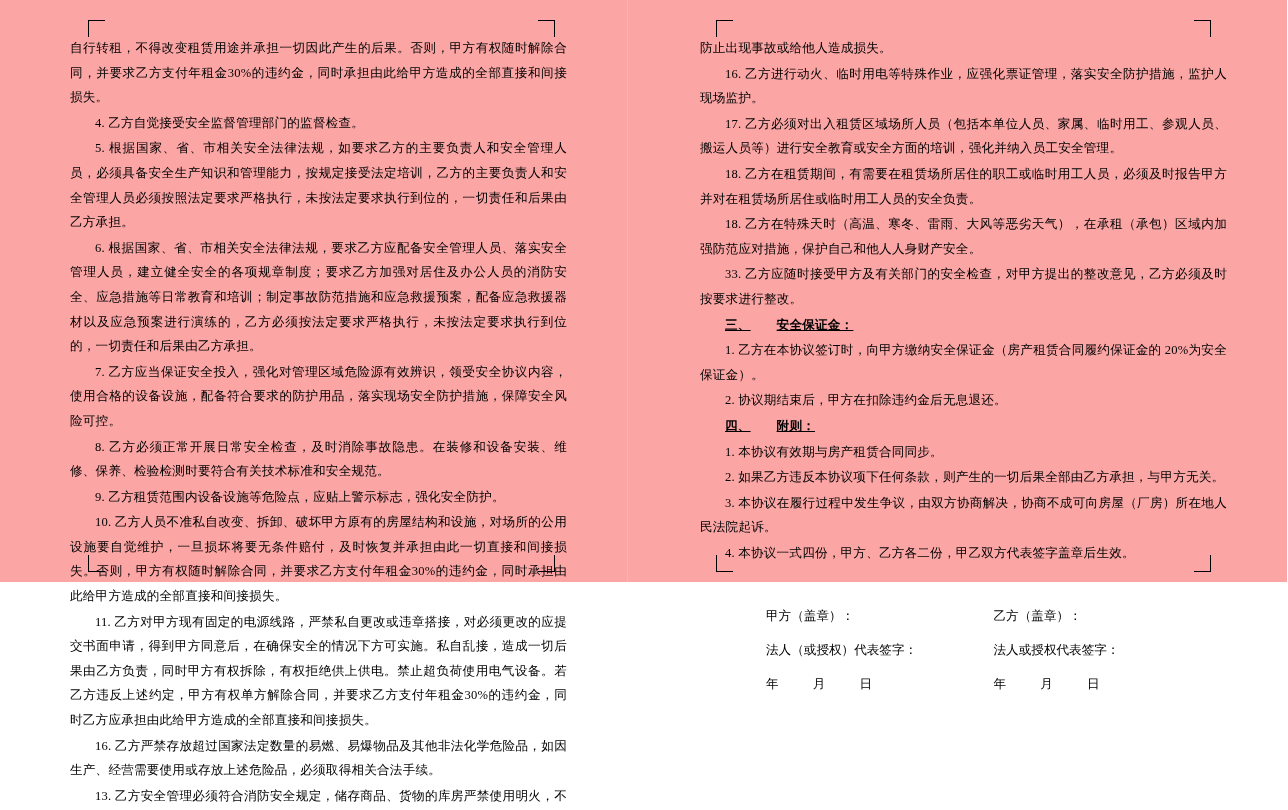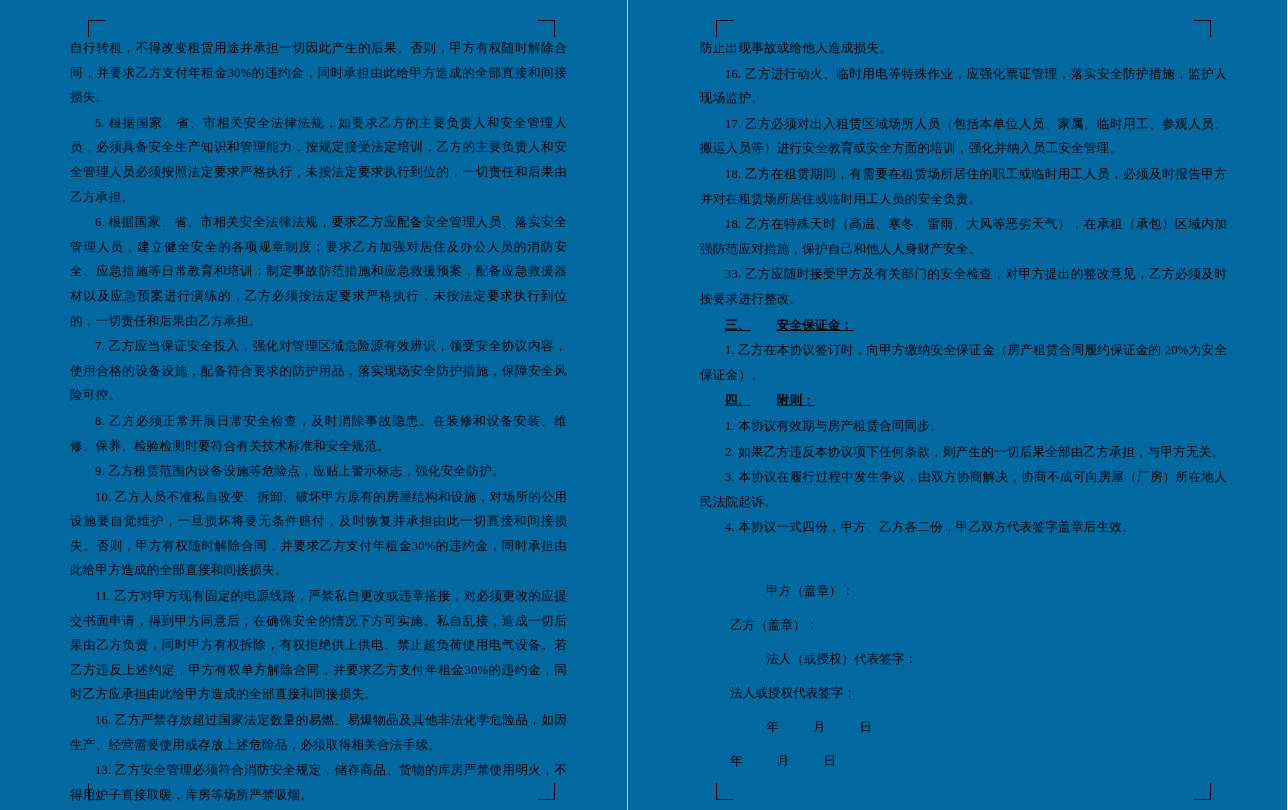"自行转租，不得改变租赁用途并承担一切因此产生的后果。否则，甲方有权随时解除合同，" .page { background: #0369a1 -> #fca5a5; height: 810px -> 582px }
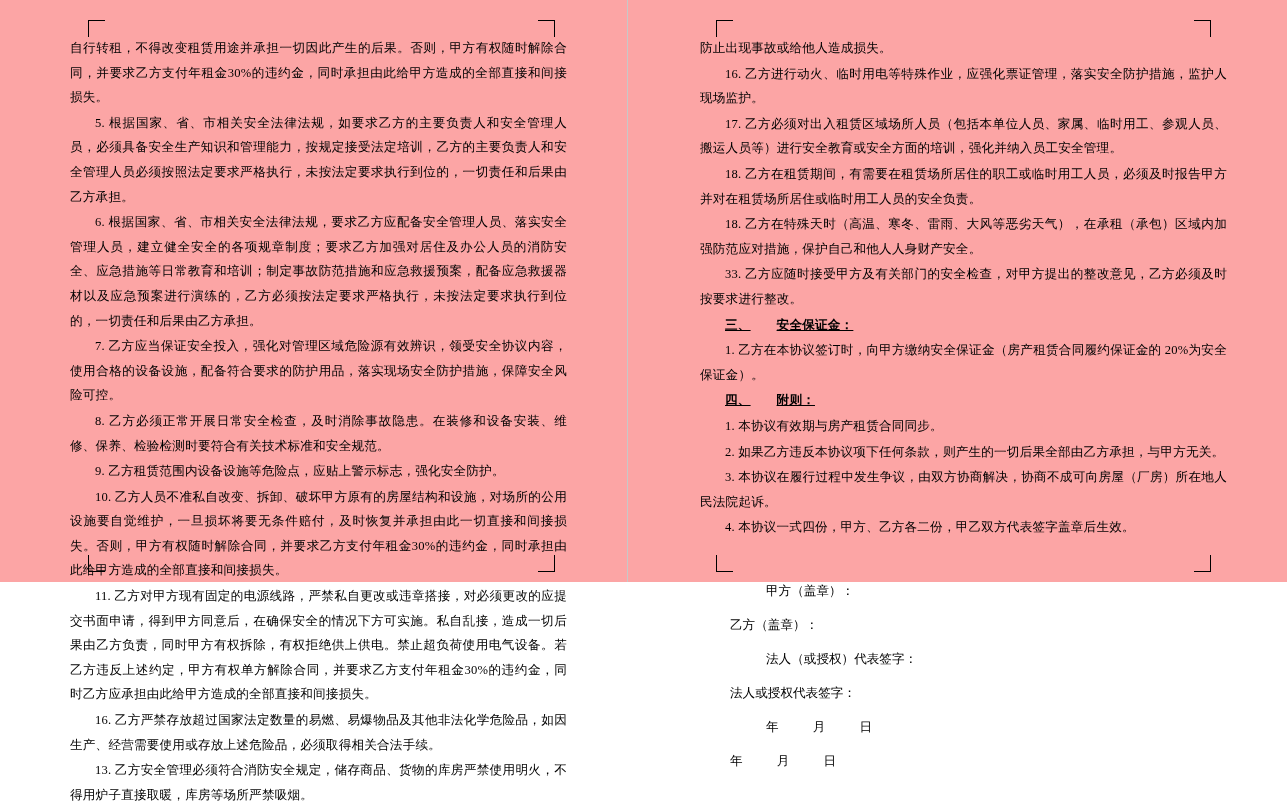"4. 乙方自觉接受安全监督管理部门的监督检查。" p.para { html: none -> <p>4. 乙方自觉接受安全监督管理部门的监督检查。</p> }
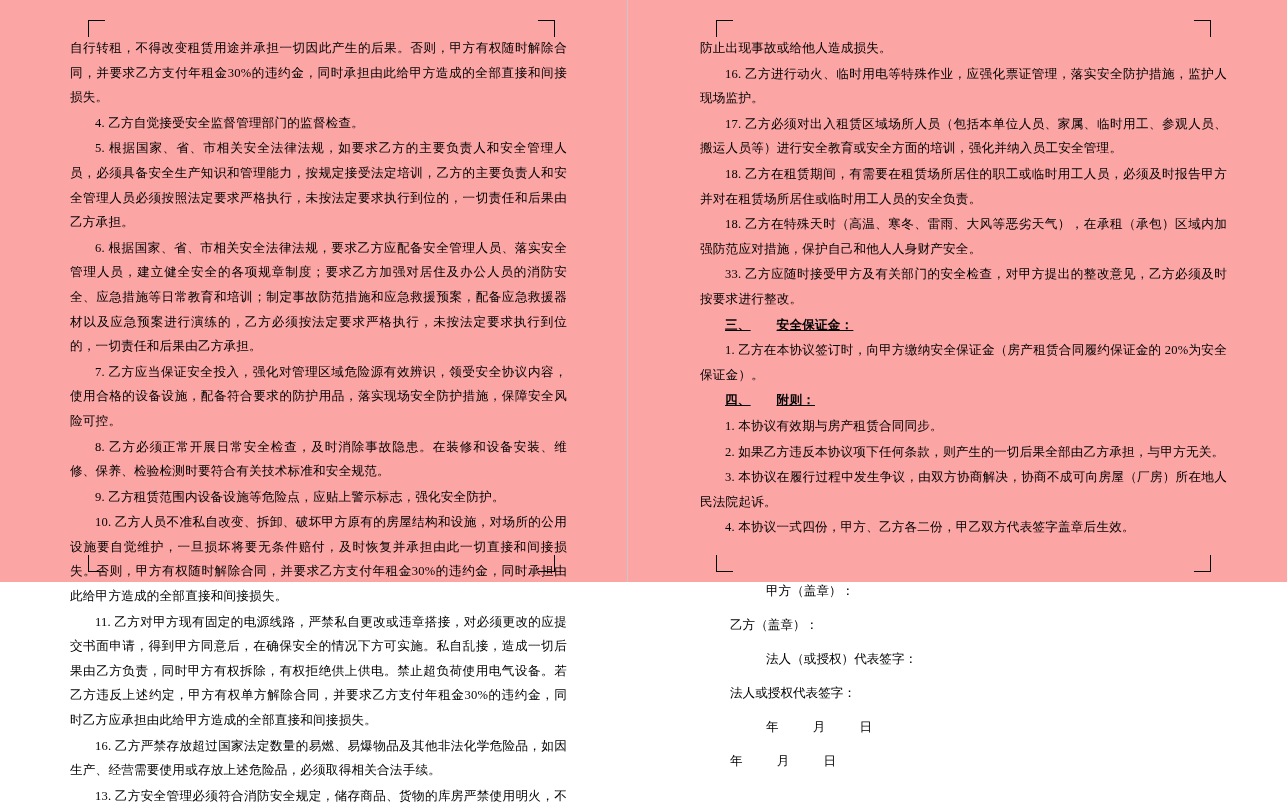"2. 协议期结束后，甲方在扣除违约金后无息退还。" p.para { html: none -> <p>2. 协议期结束后，甲方在扣除违约金后无息退还。</p> }
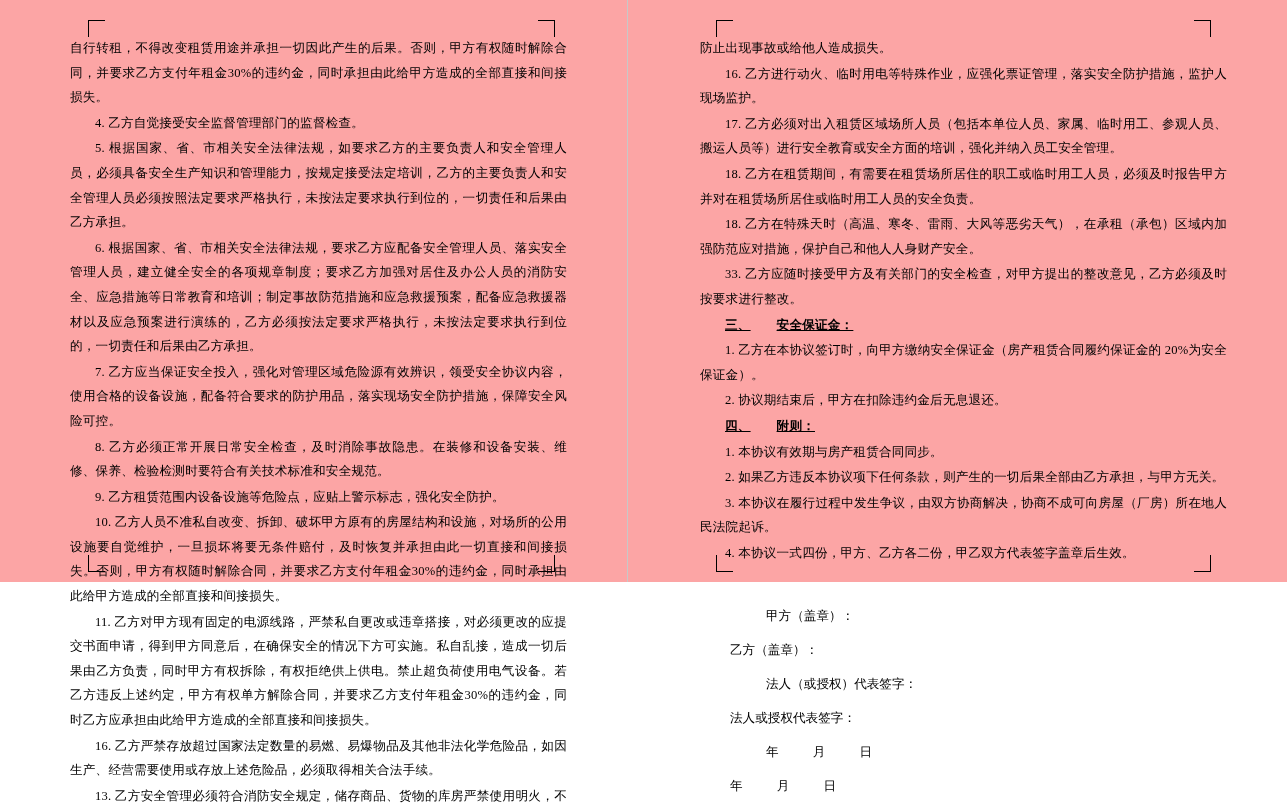"甲方（盖章）：" .sign-row { flex-direction: column -> row }
